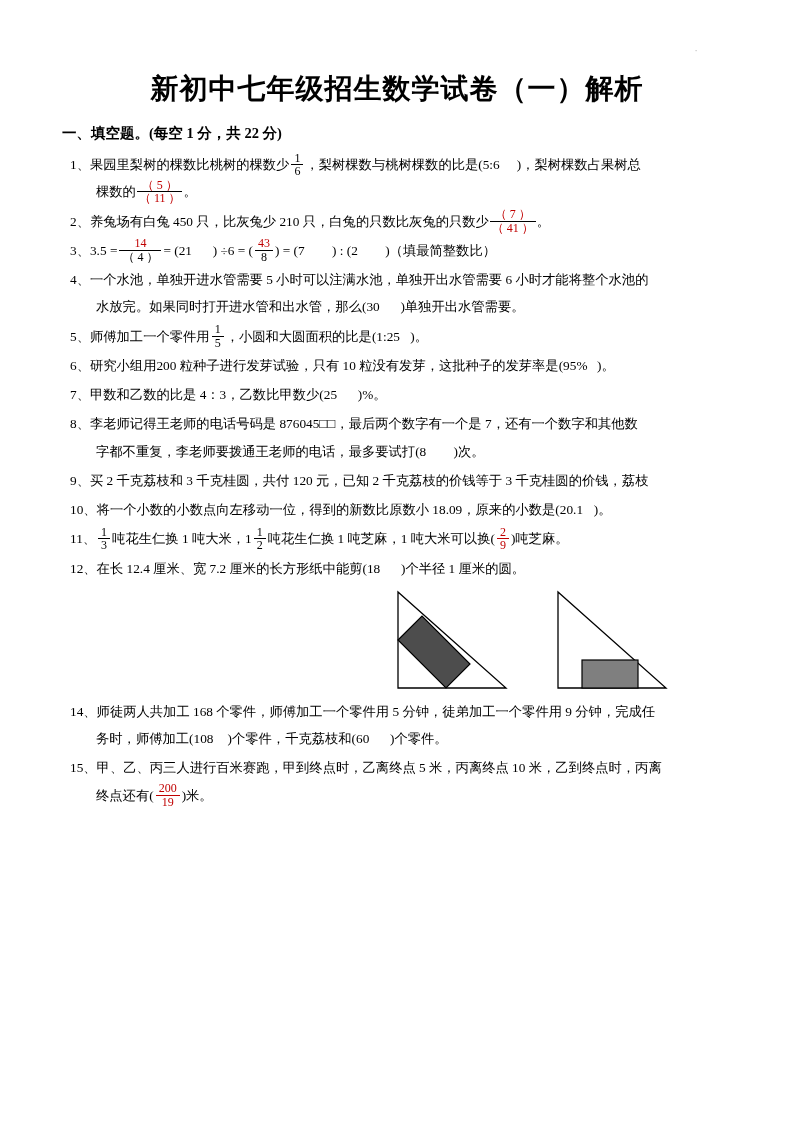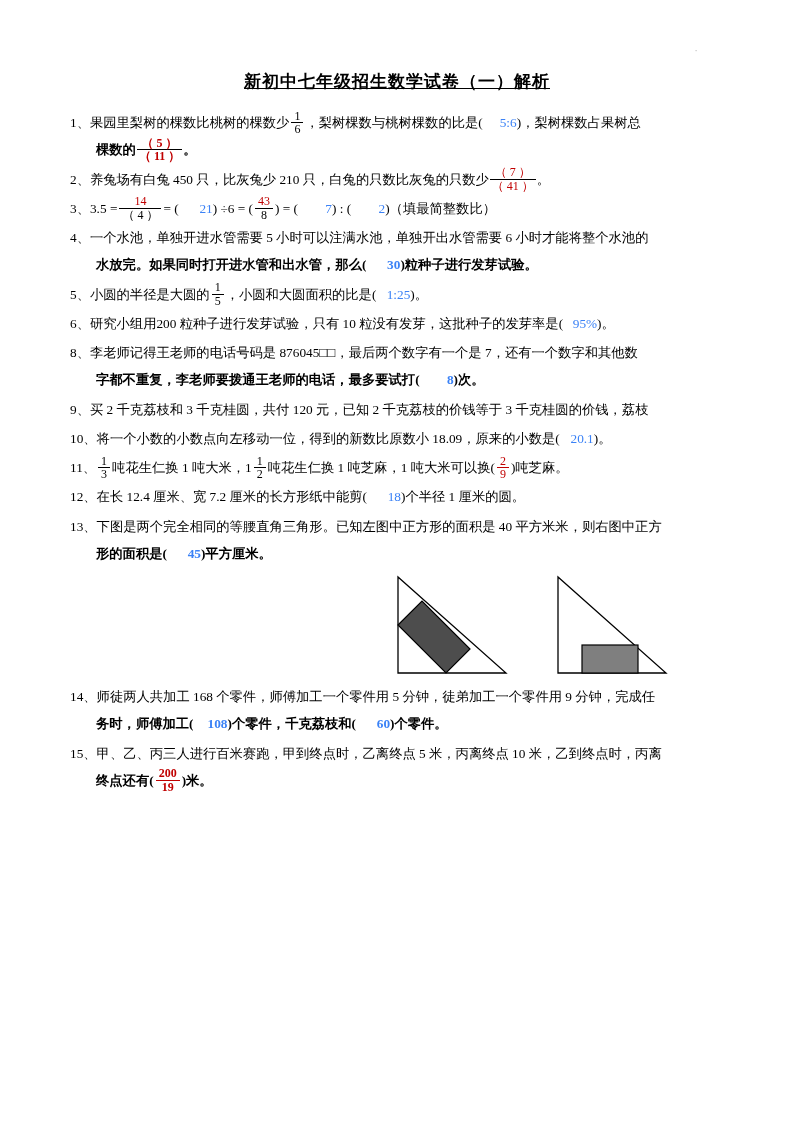"新初中七年级招生数学试卷（一）解析" .title { font-size: 17px -> 28px; text-decoration: underline -> none }
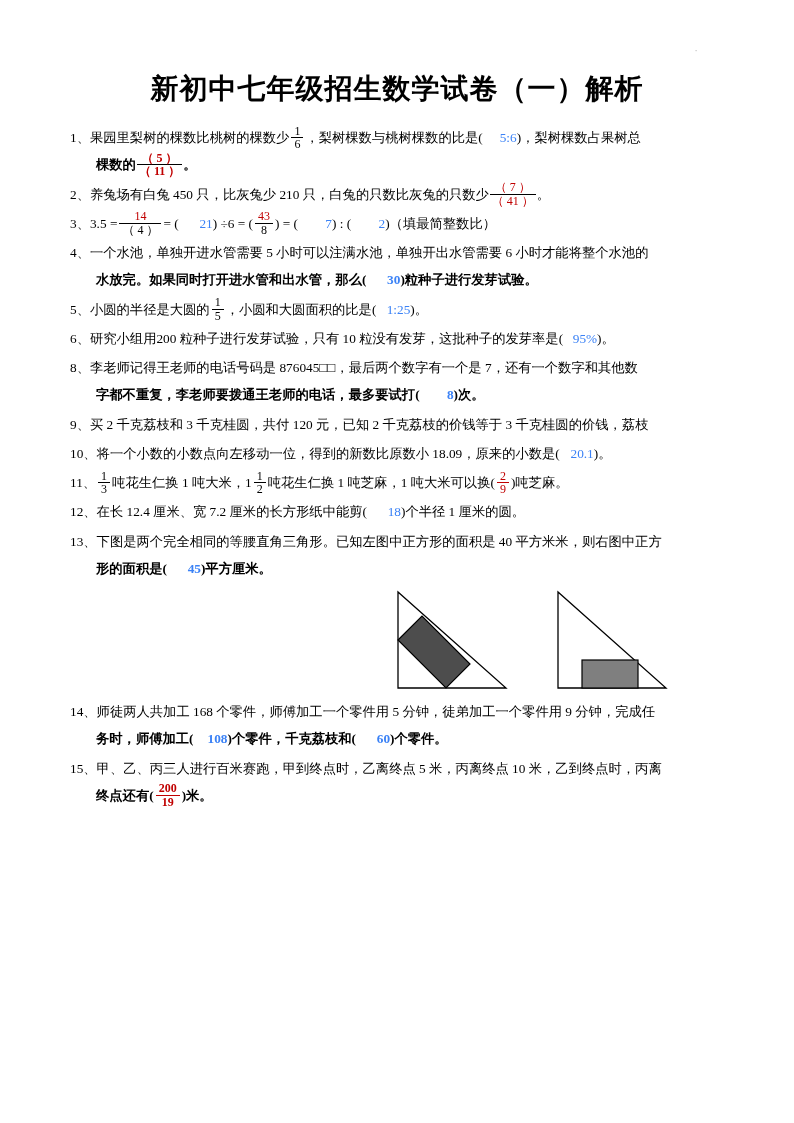"一、填空题。(每空 1 分，共 22 分)" div.section-head { html: none -> <div>一、填空题。(每空 1 分，共 22 分)</div> }
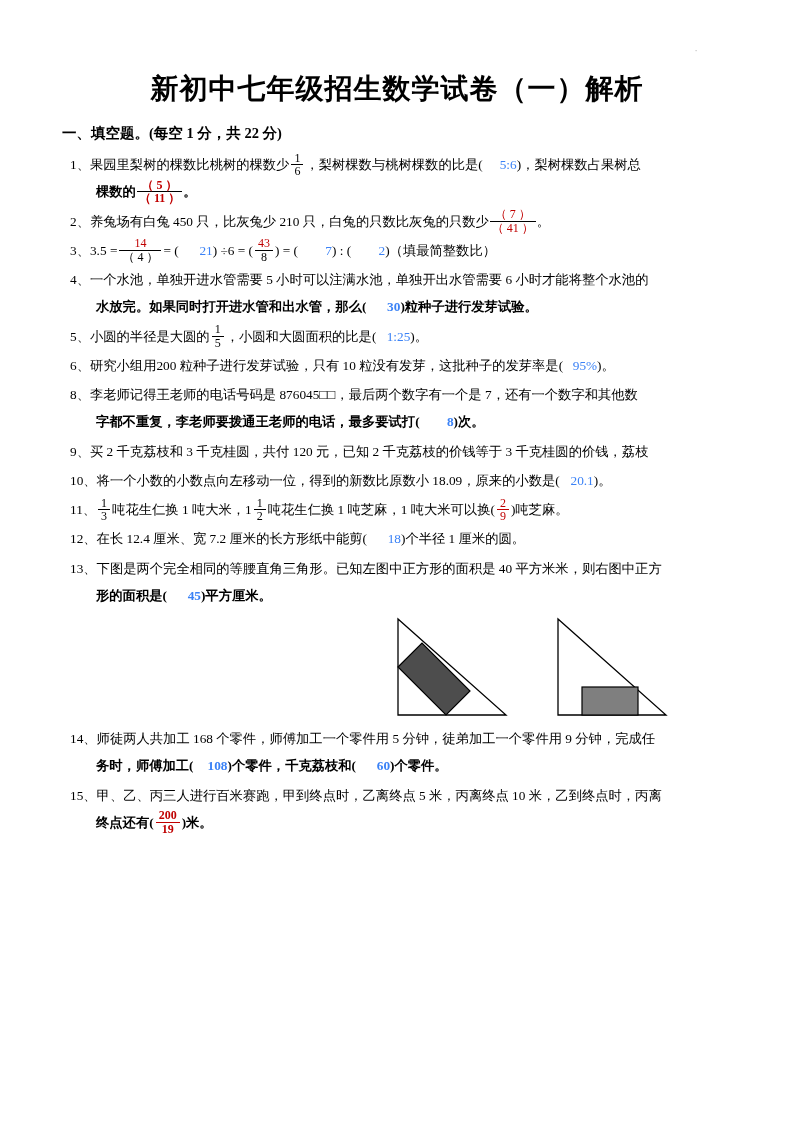"5:6" .blank { color: #3b82f6 -> #000000; text-align: right -> left }
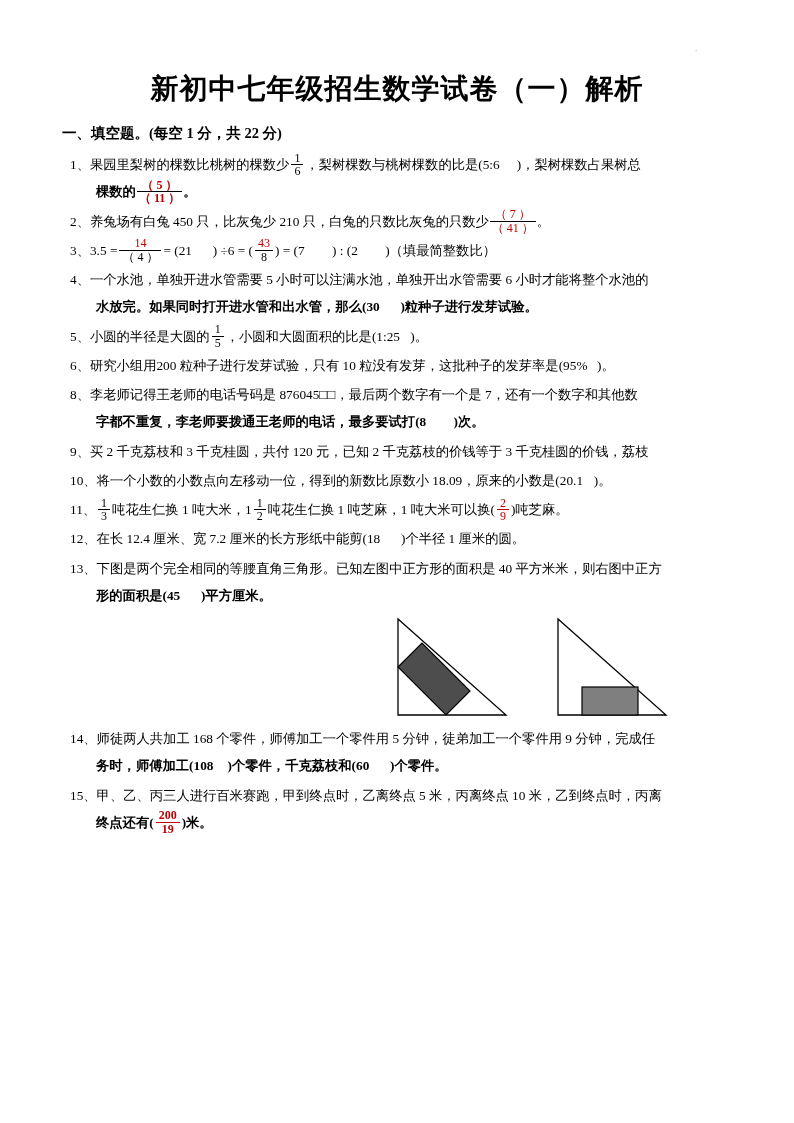"棵数的" .indent { font-weight: bold -> none }
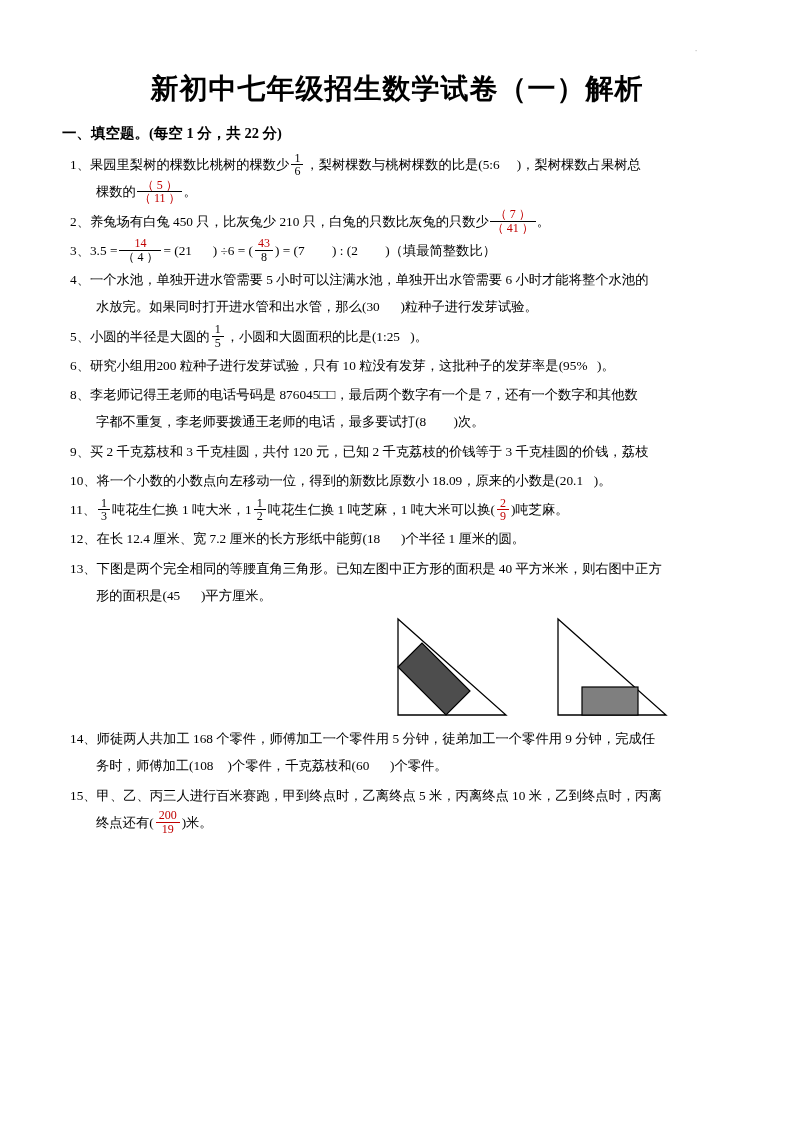")粒种子进行发芽试验。" span { text: 粒种子进行发芽试验 -> 单独开出水管需要 }
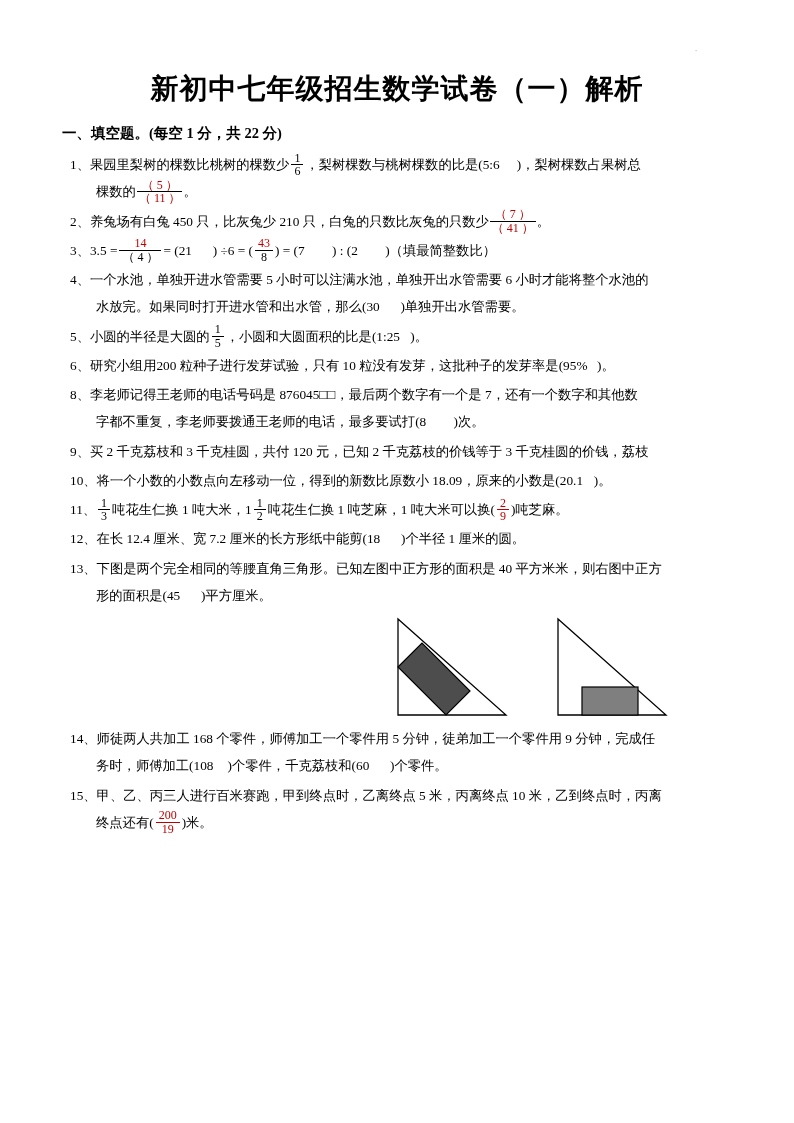"小圆的半径是大圆的" span { text: 小圆的半径是大圆的 -> 师傅加工一个零件用 }
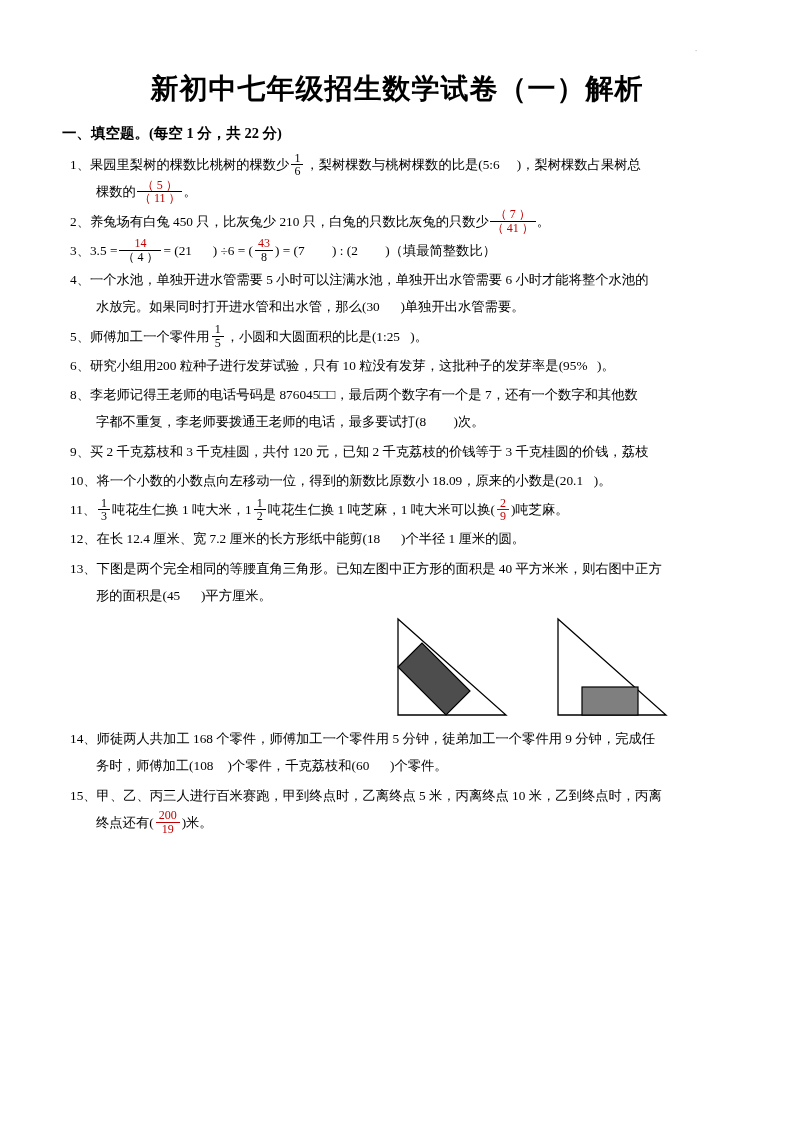"7、甲数和乙数的比是 4：3，乙数比甲数少(25 )%。" div.q { html: none -> <div> <span>7、</span><span>甲数和乙数的比是 4：3，乙数比甲数少(</span><span>25</span><span>)%。</span> </div> }
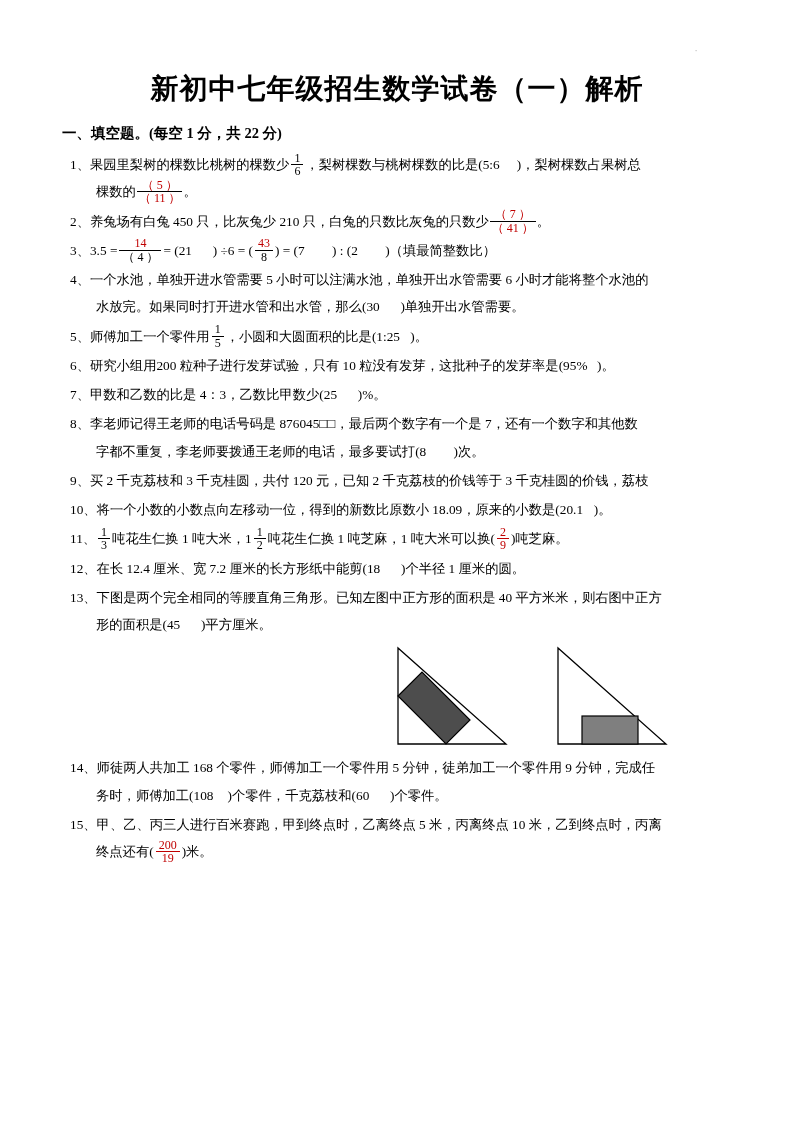"13、下图是两个完全相同的等腰直角三角形。已知左图中正方形的面积是 40" div.q { html: <div> <span>13、</span><span>下图是两个完全相同的等腰直角三角形。已知左图中正方形的面积是 40 平方米米，则右图中正方</span> <span><span>形的面积是(</span><span>45</span><span>)平方厘米。</span></span> </div> -> none }
